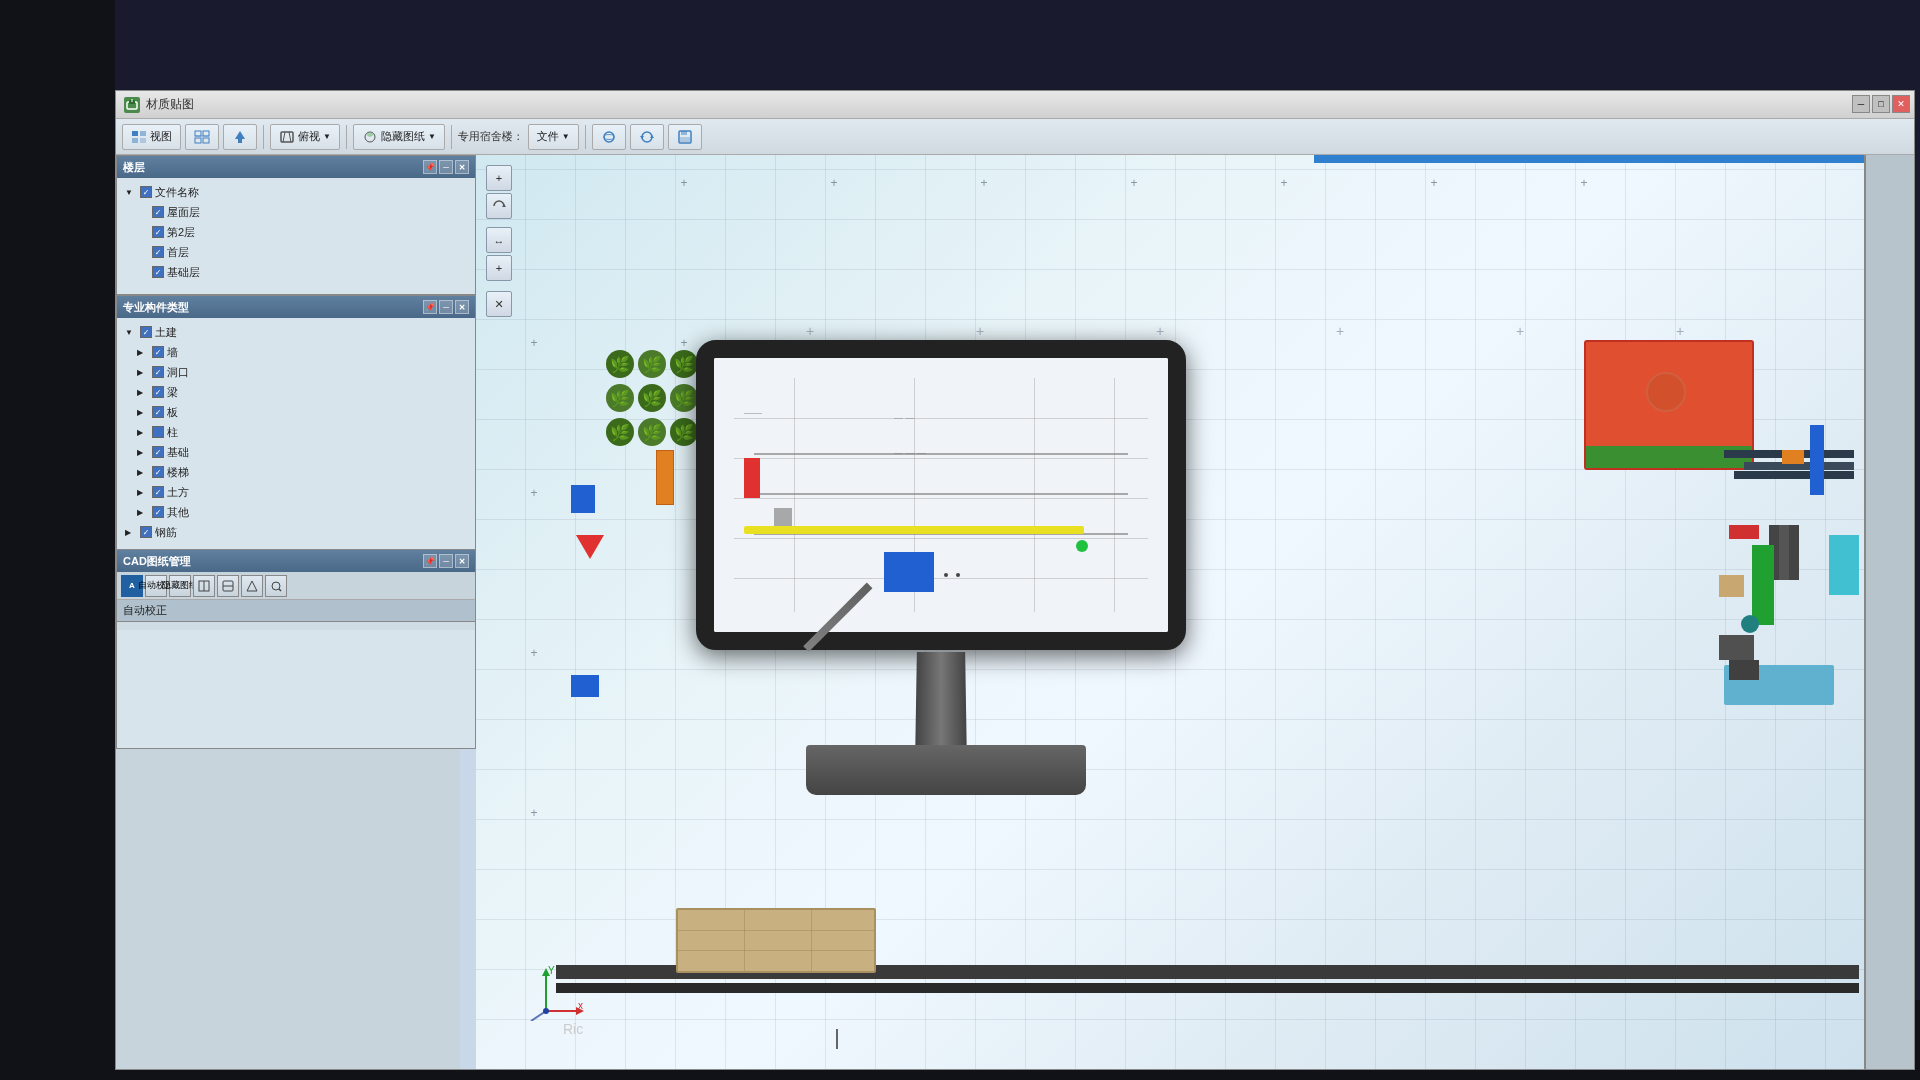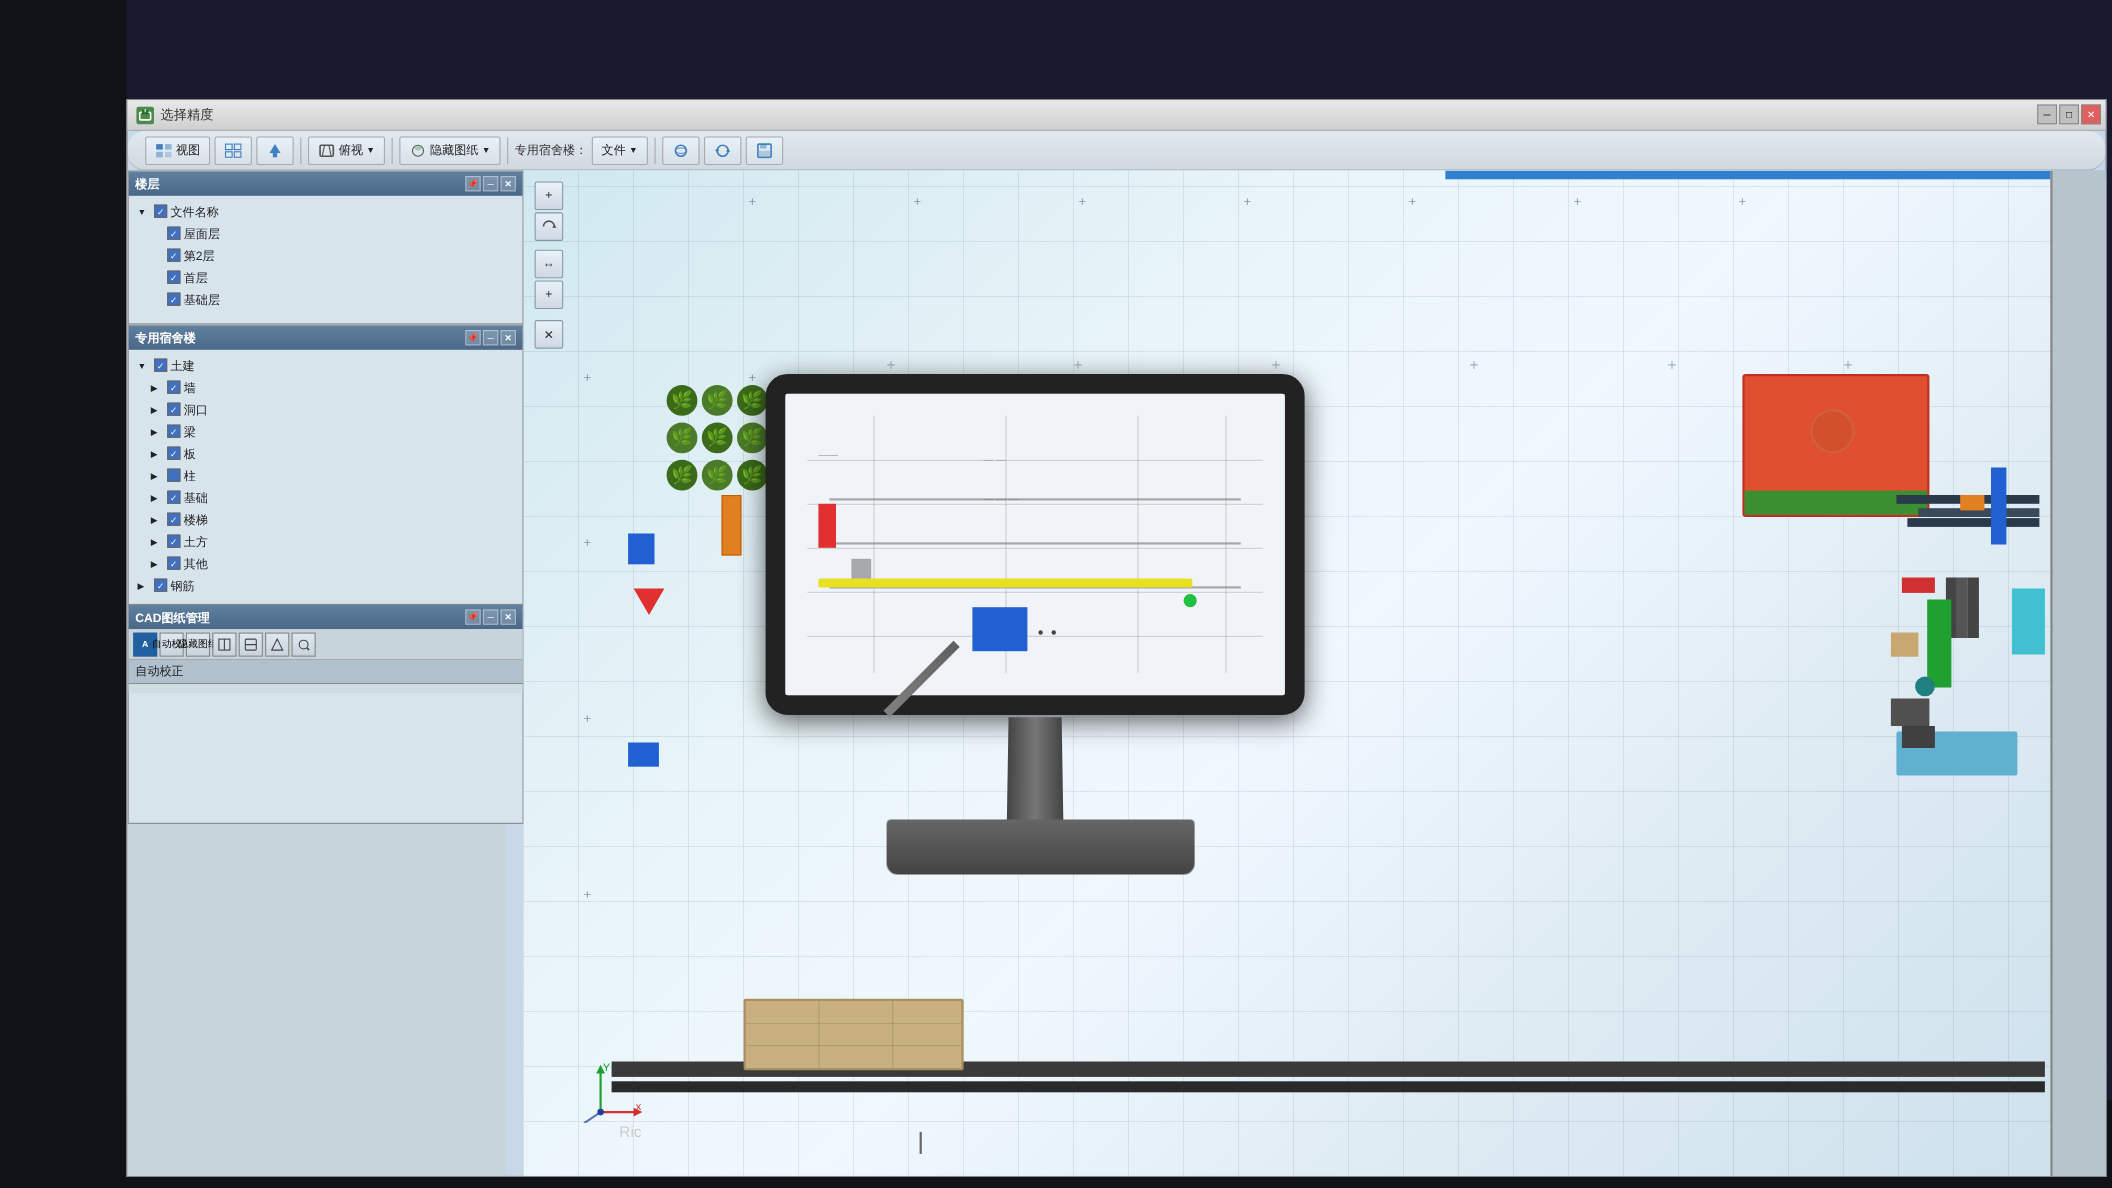"选择精度" span.title-bar-text { text: 选择精度 -> 材质贴图 }
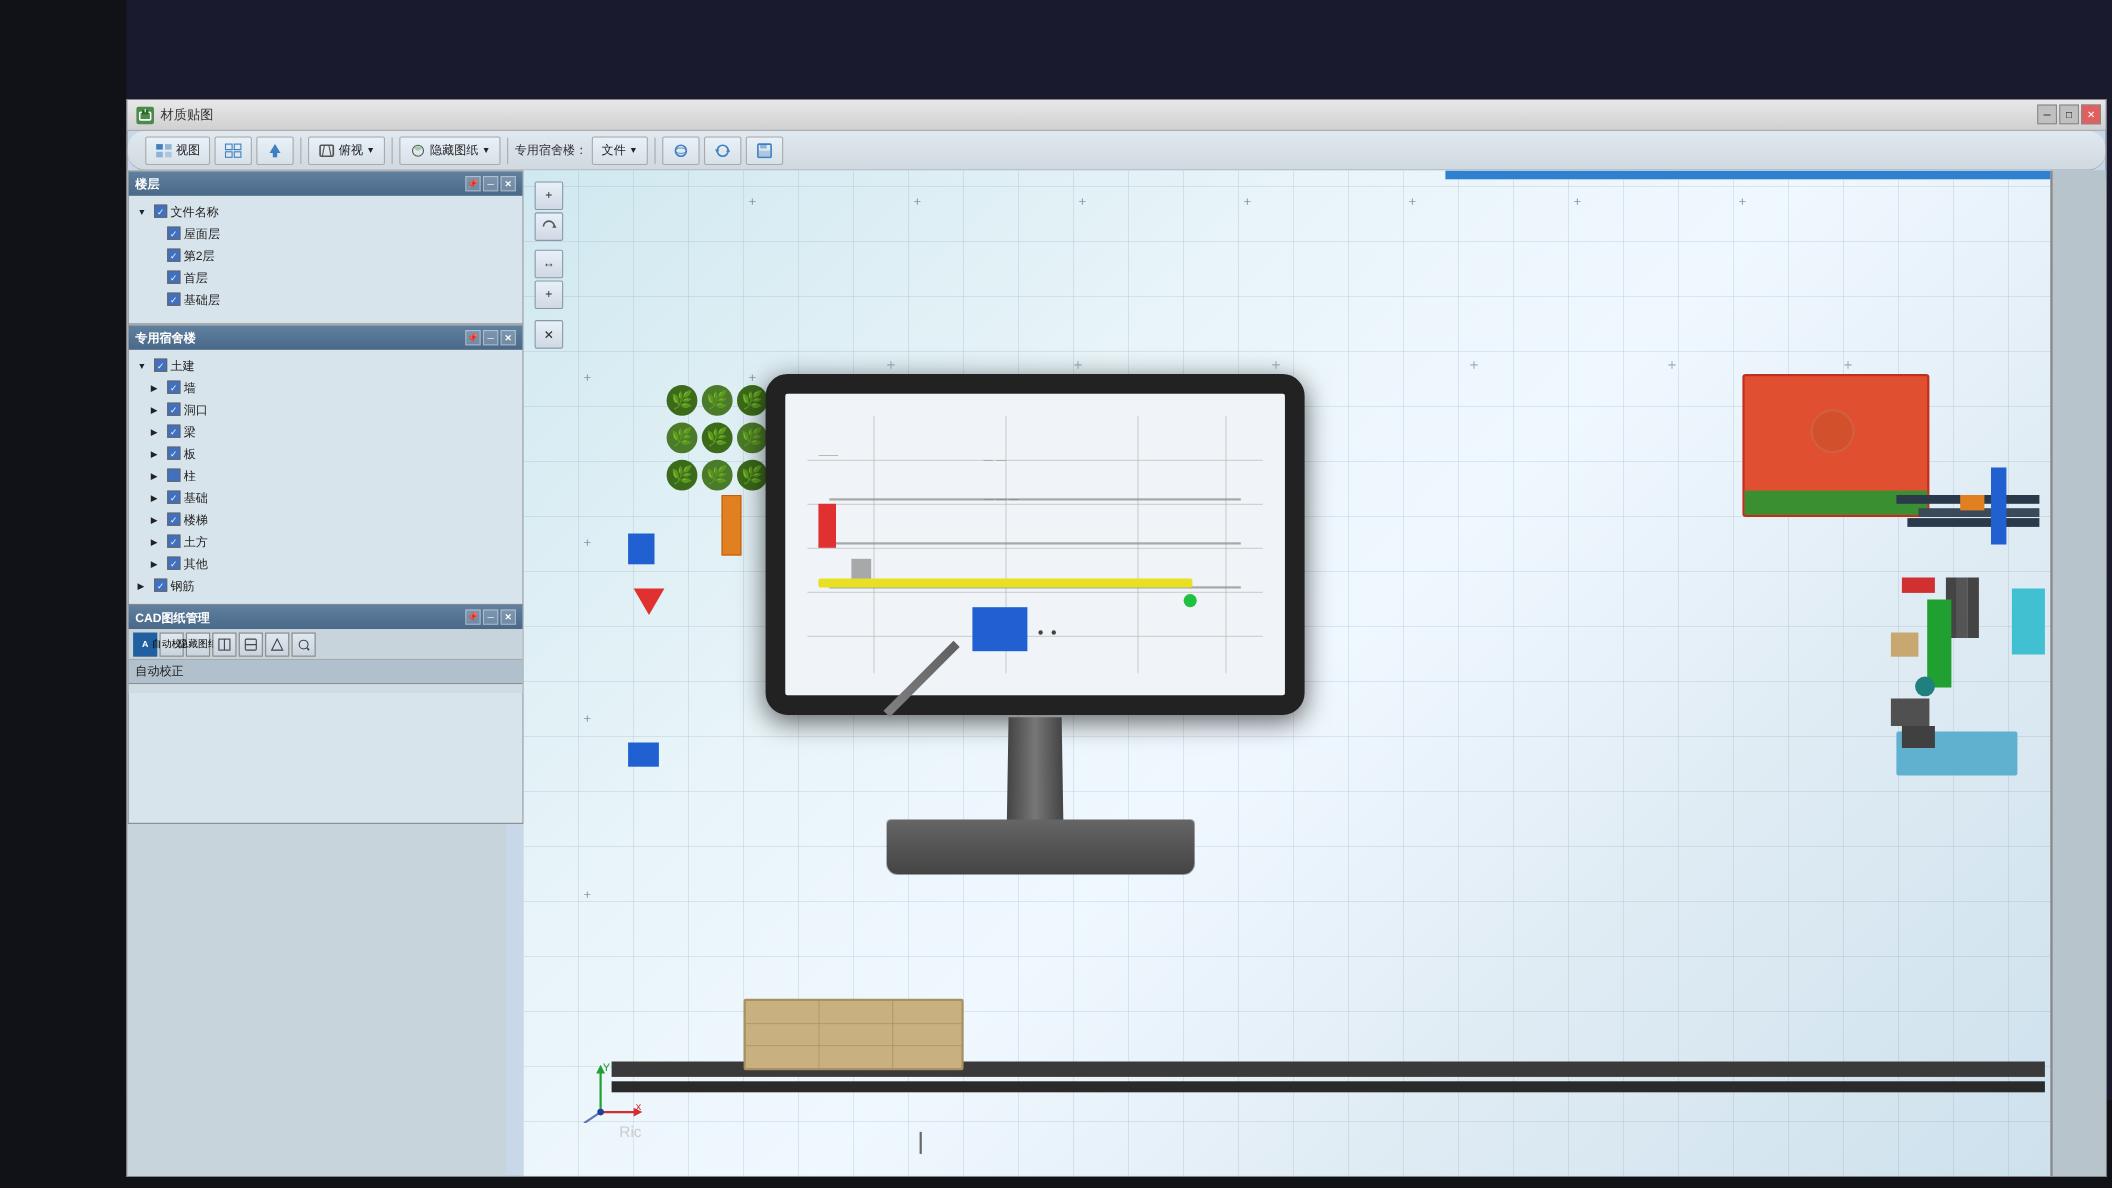"视图" .toolbar { border-radius: 16px -> none; padding: 0 16px -> 0 6px }
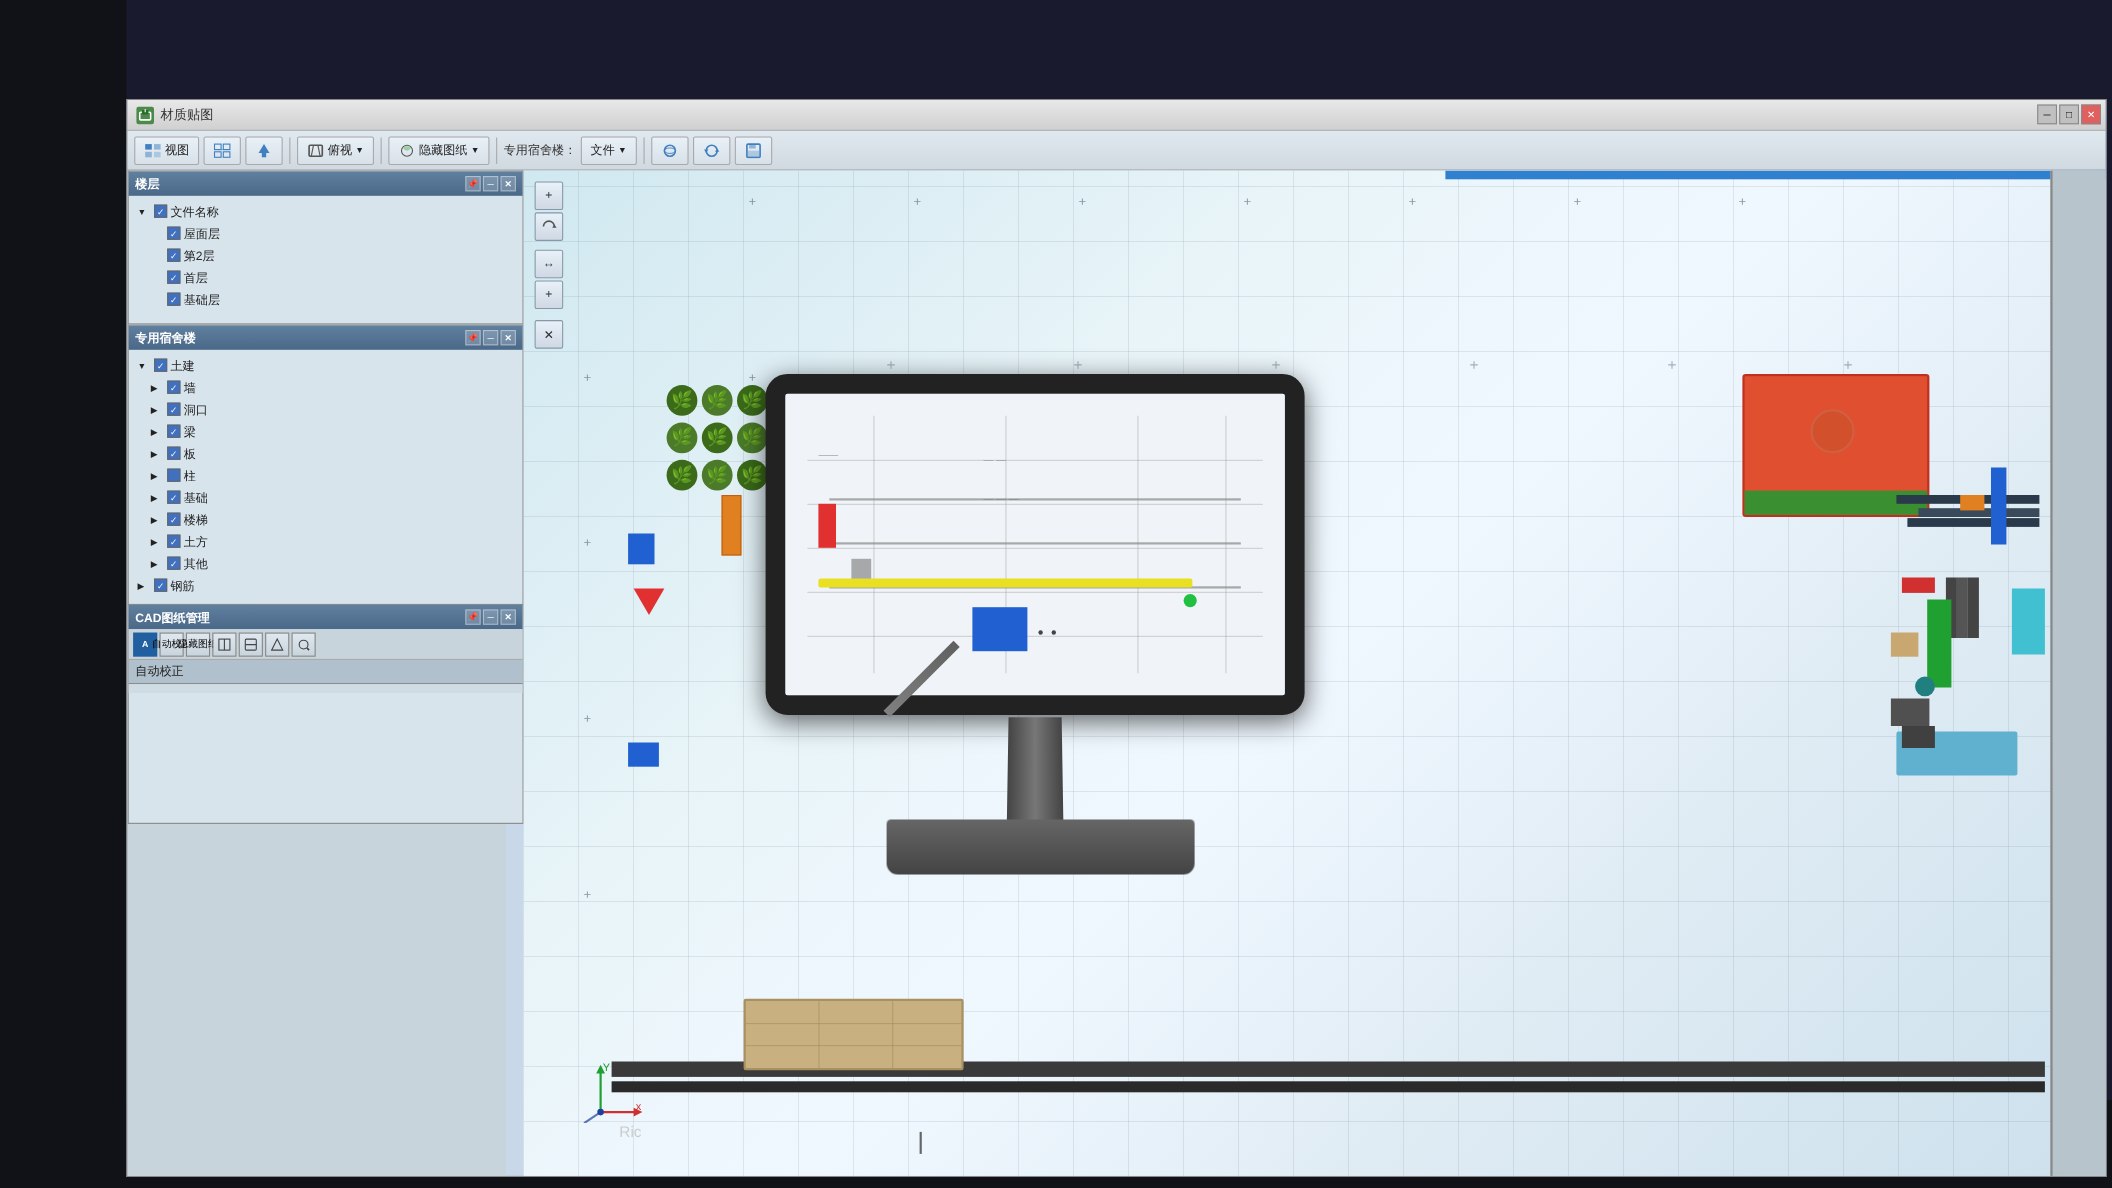"专用宿舍楼" span { text: 用宿舍楼 -> 业构件类型 }
